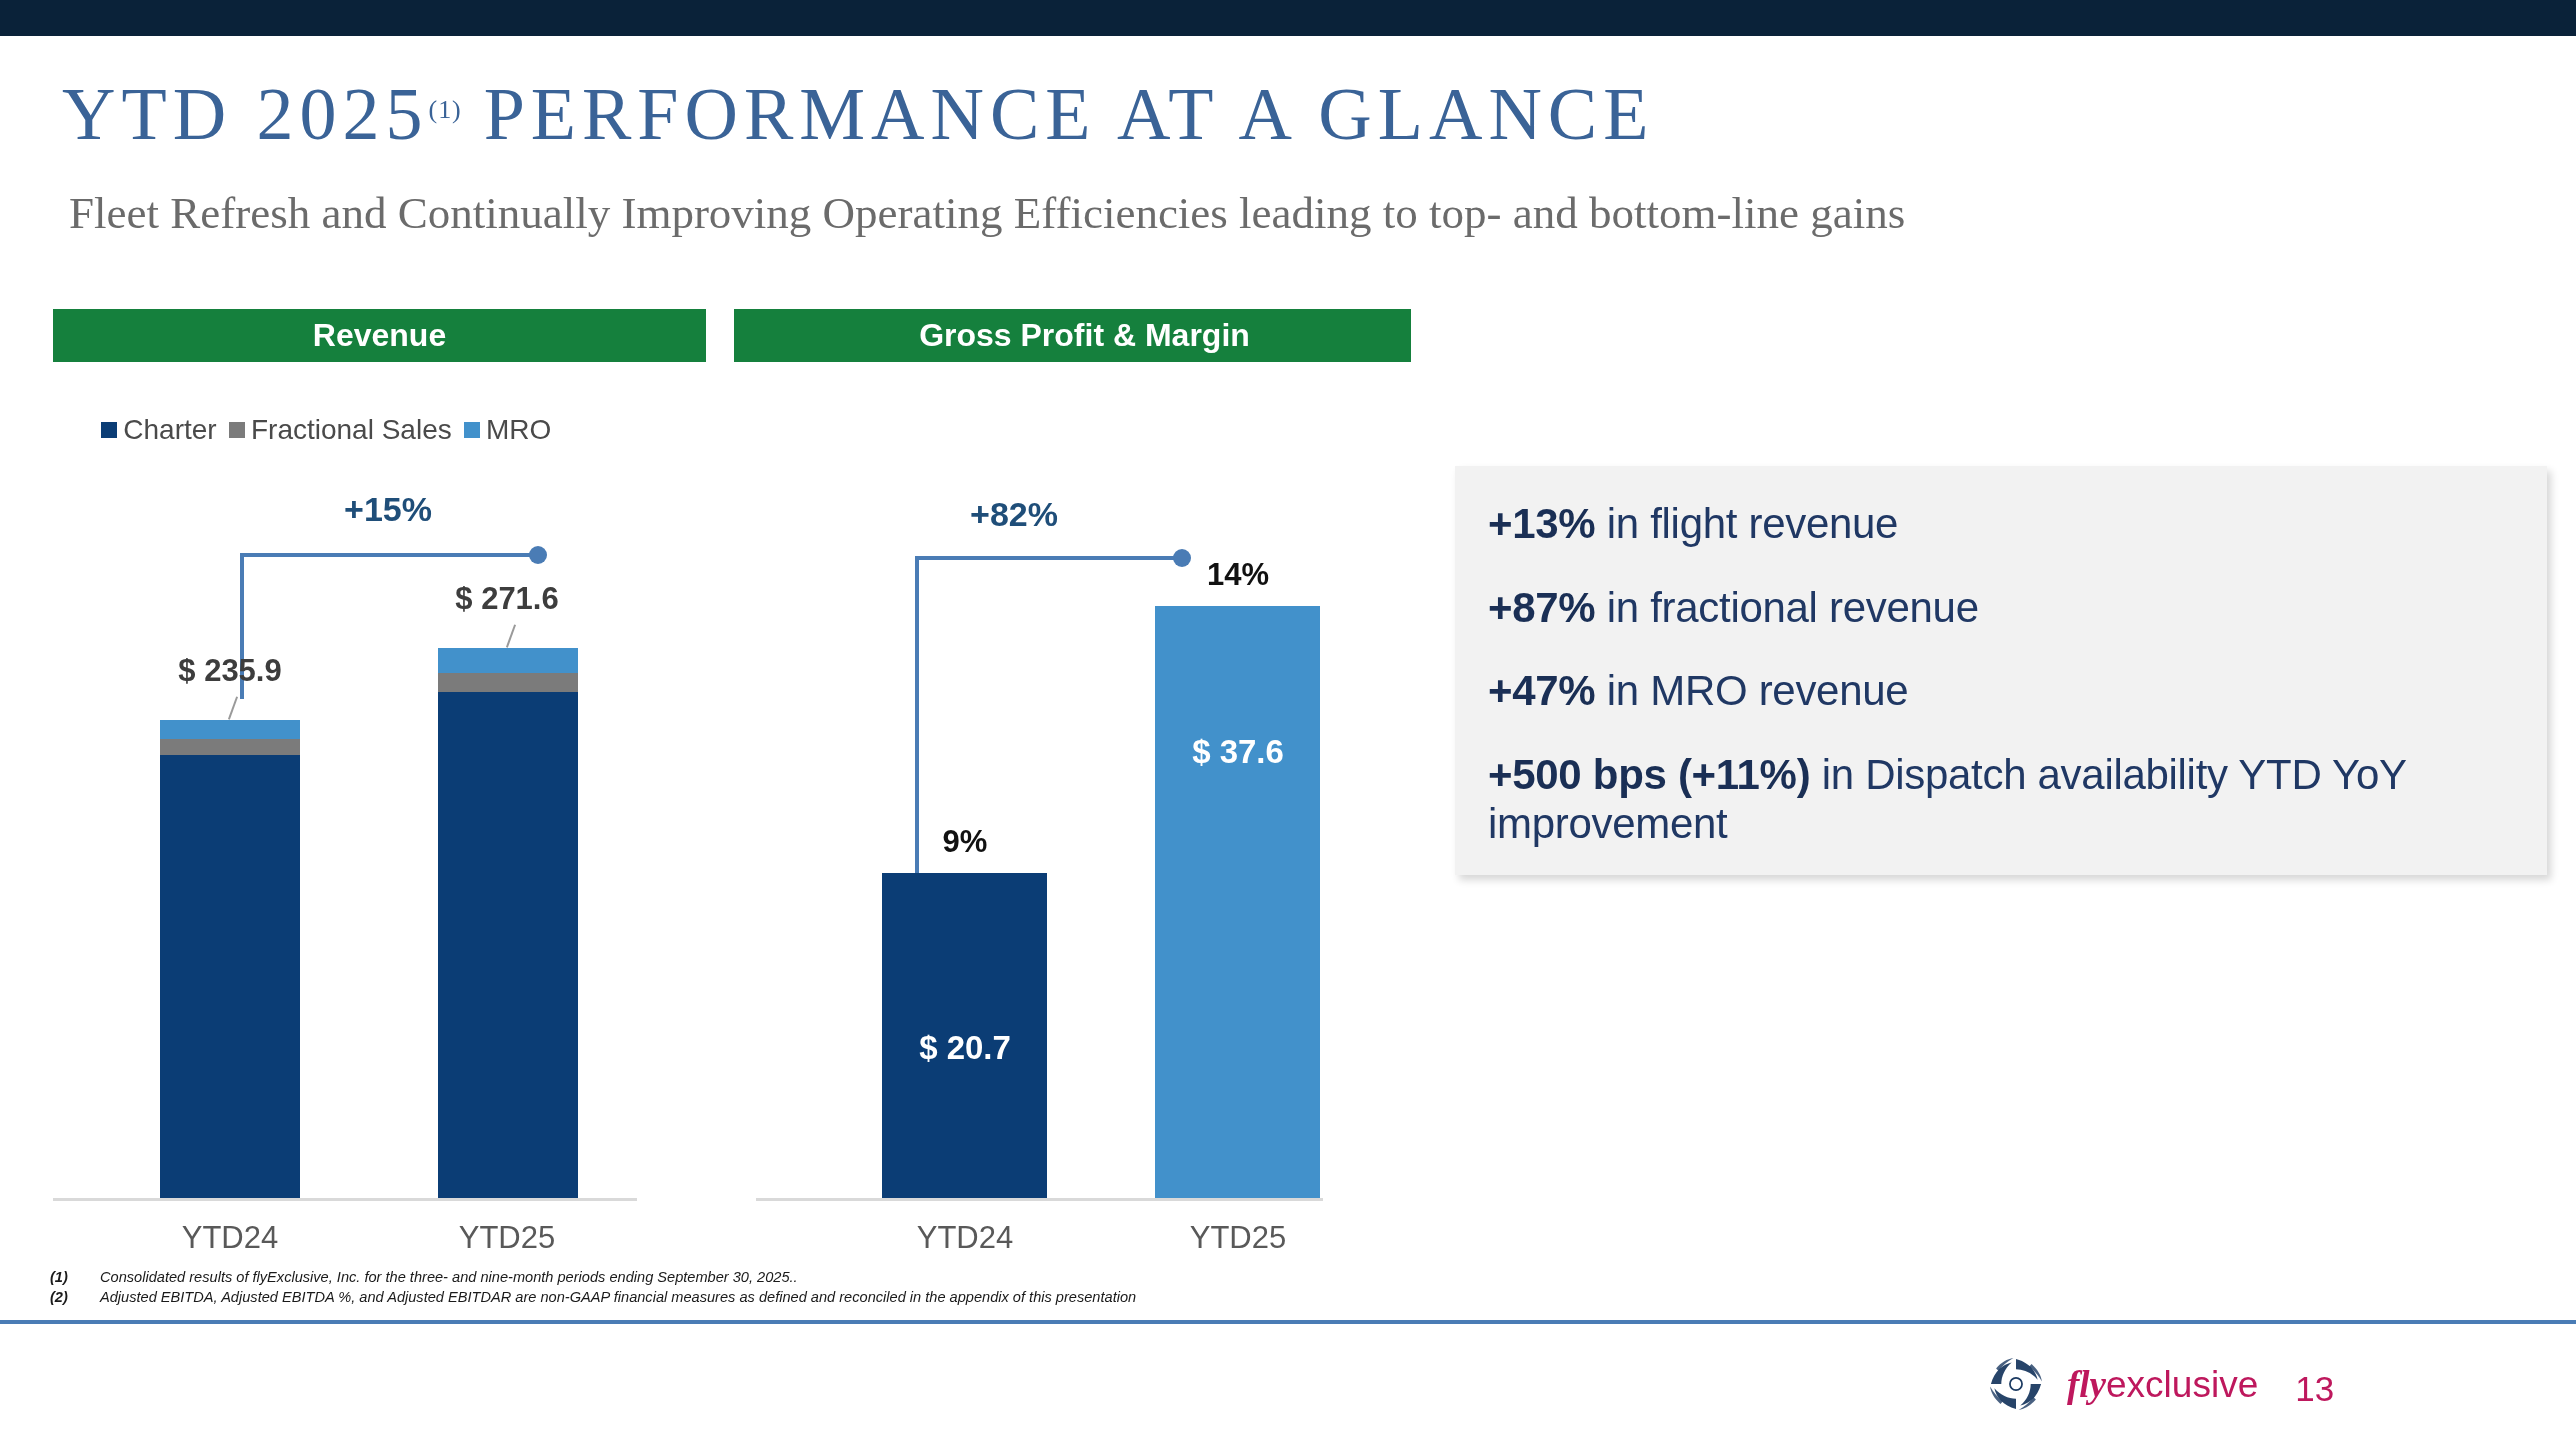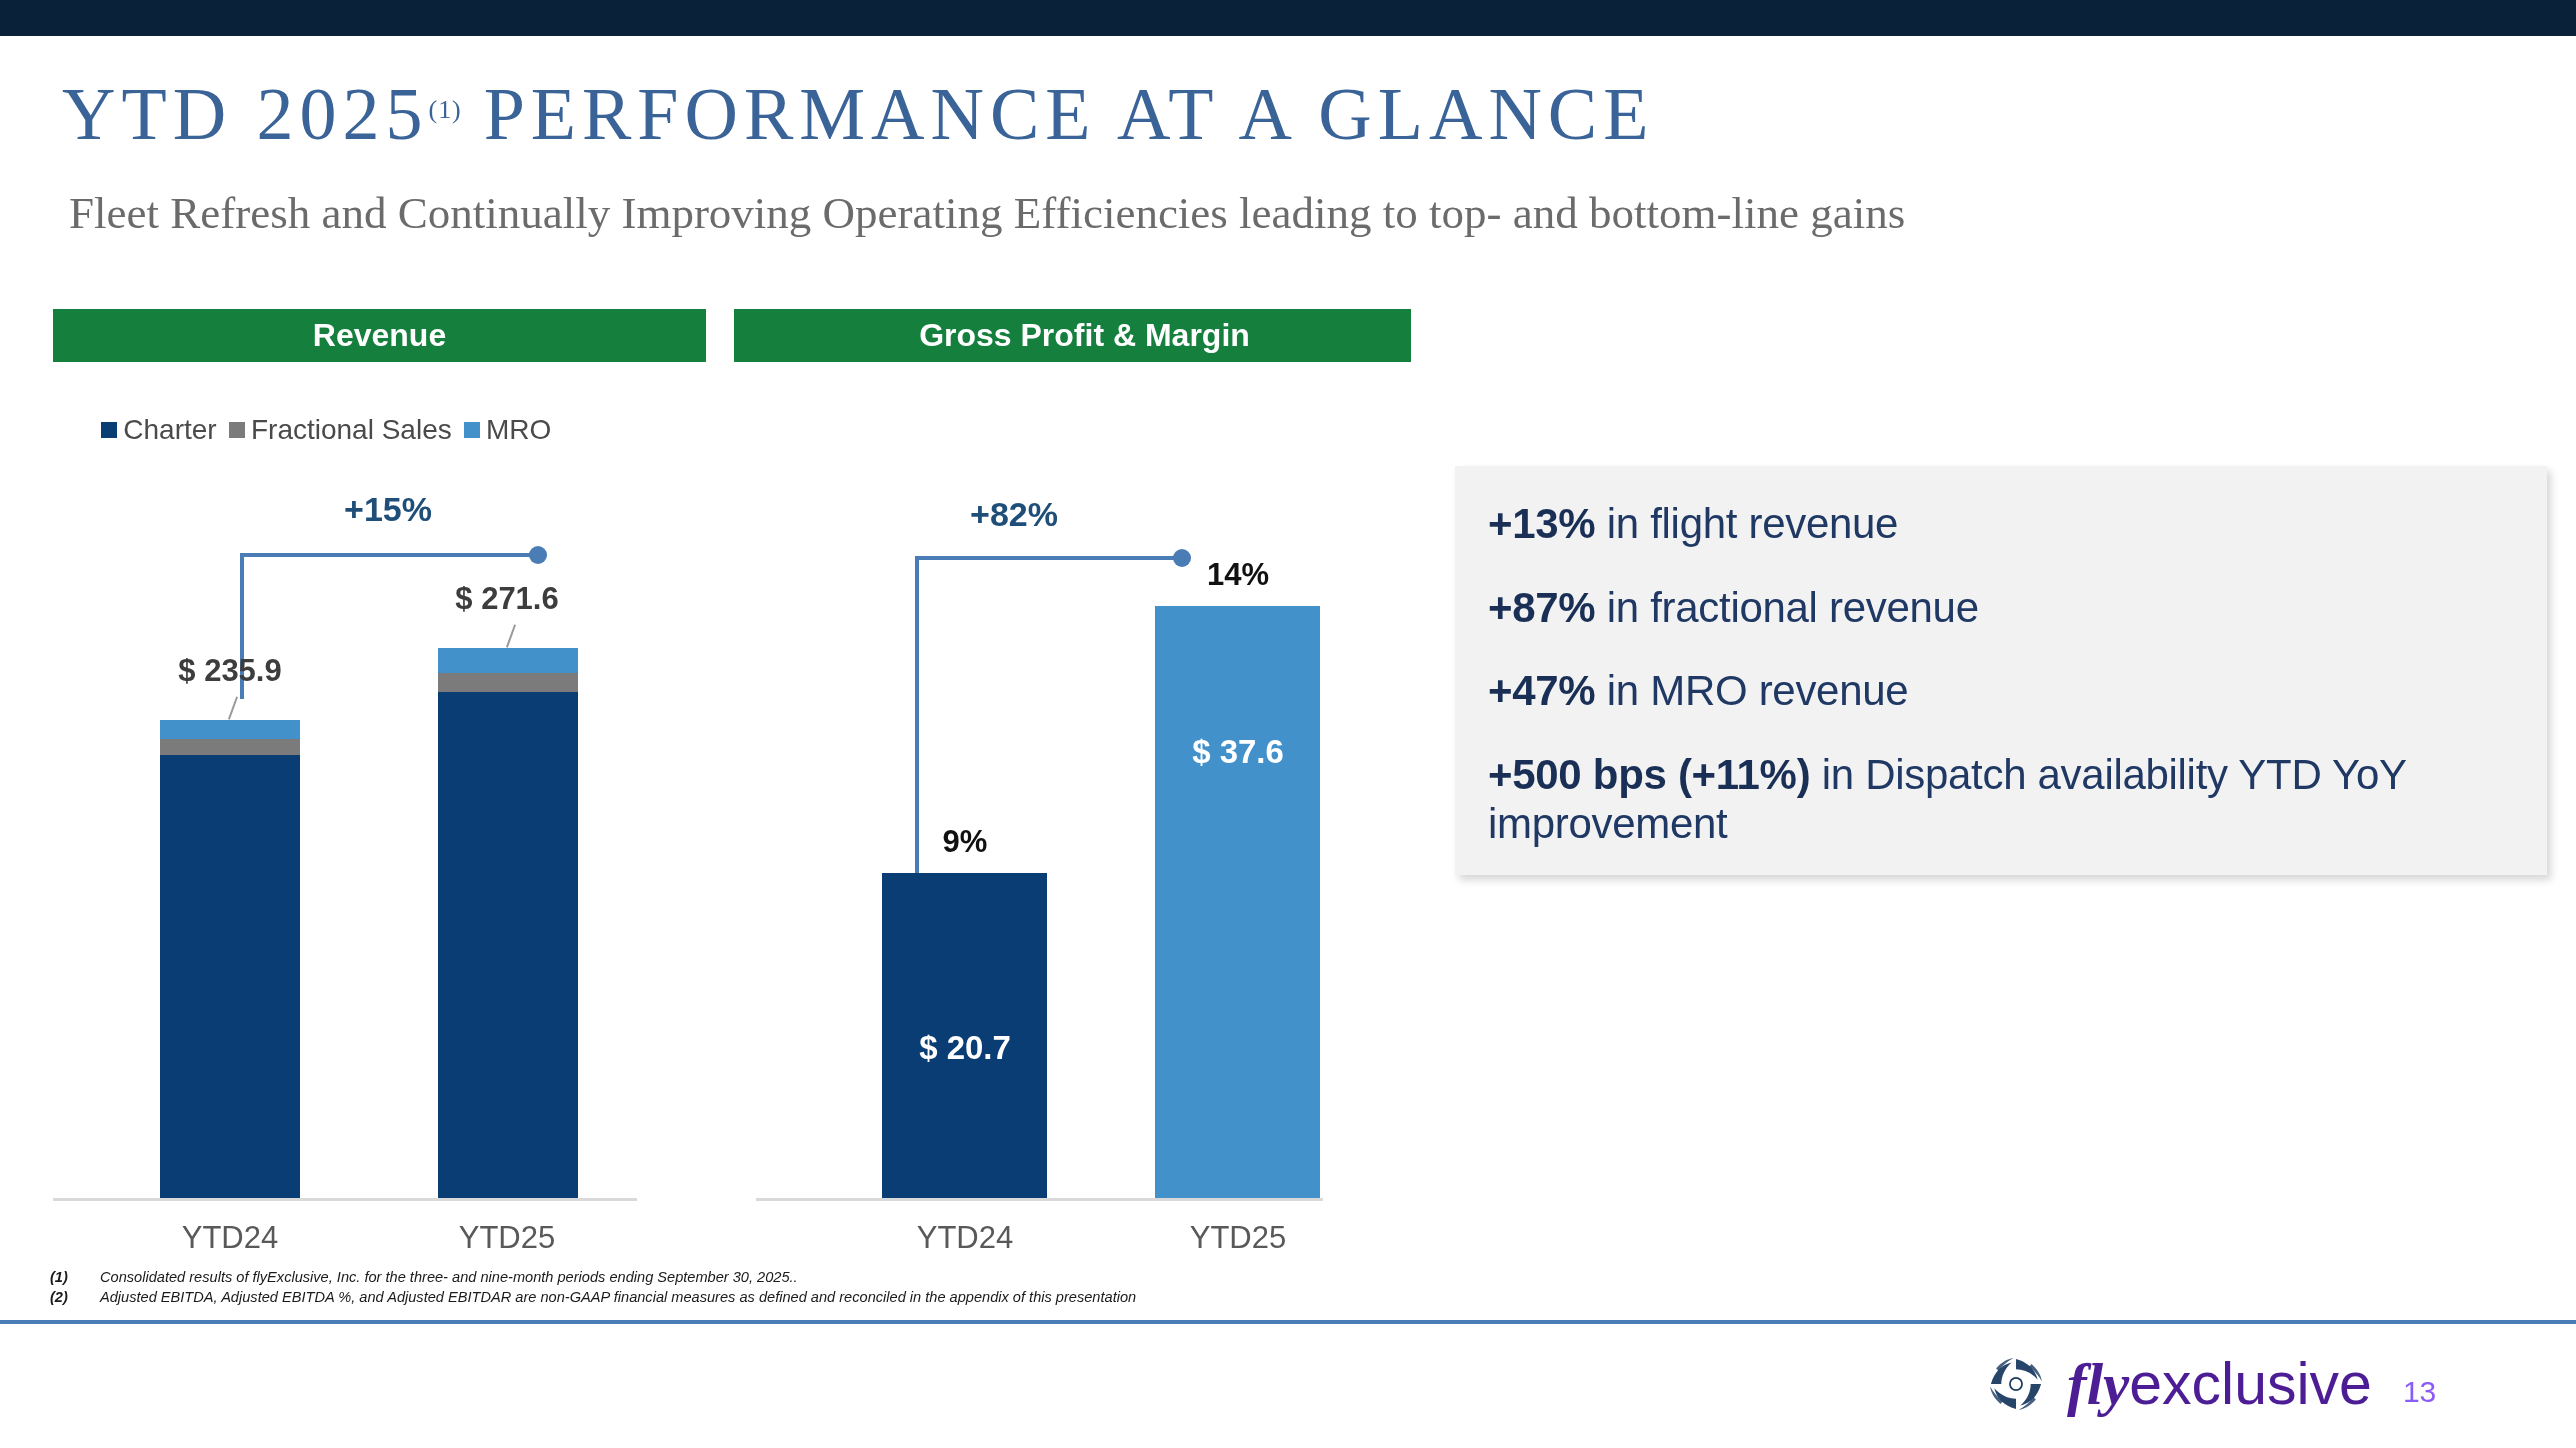"flyexclusive" .logo-text { color: #4c1d95 -> #be185d; font-size: 59px -> 37px }
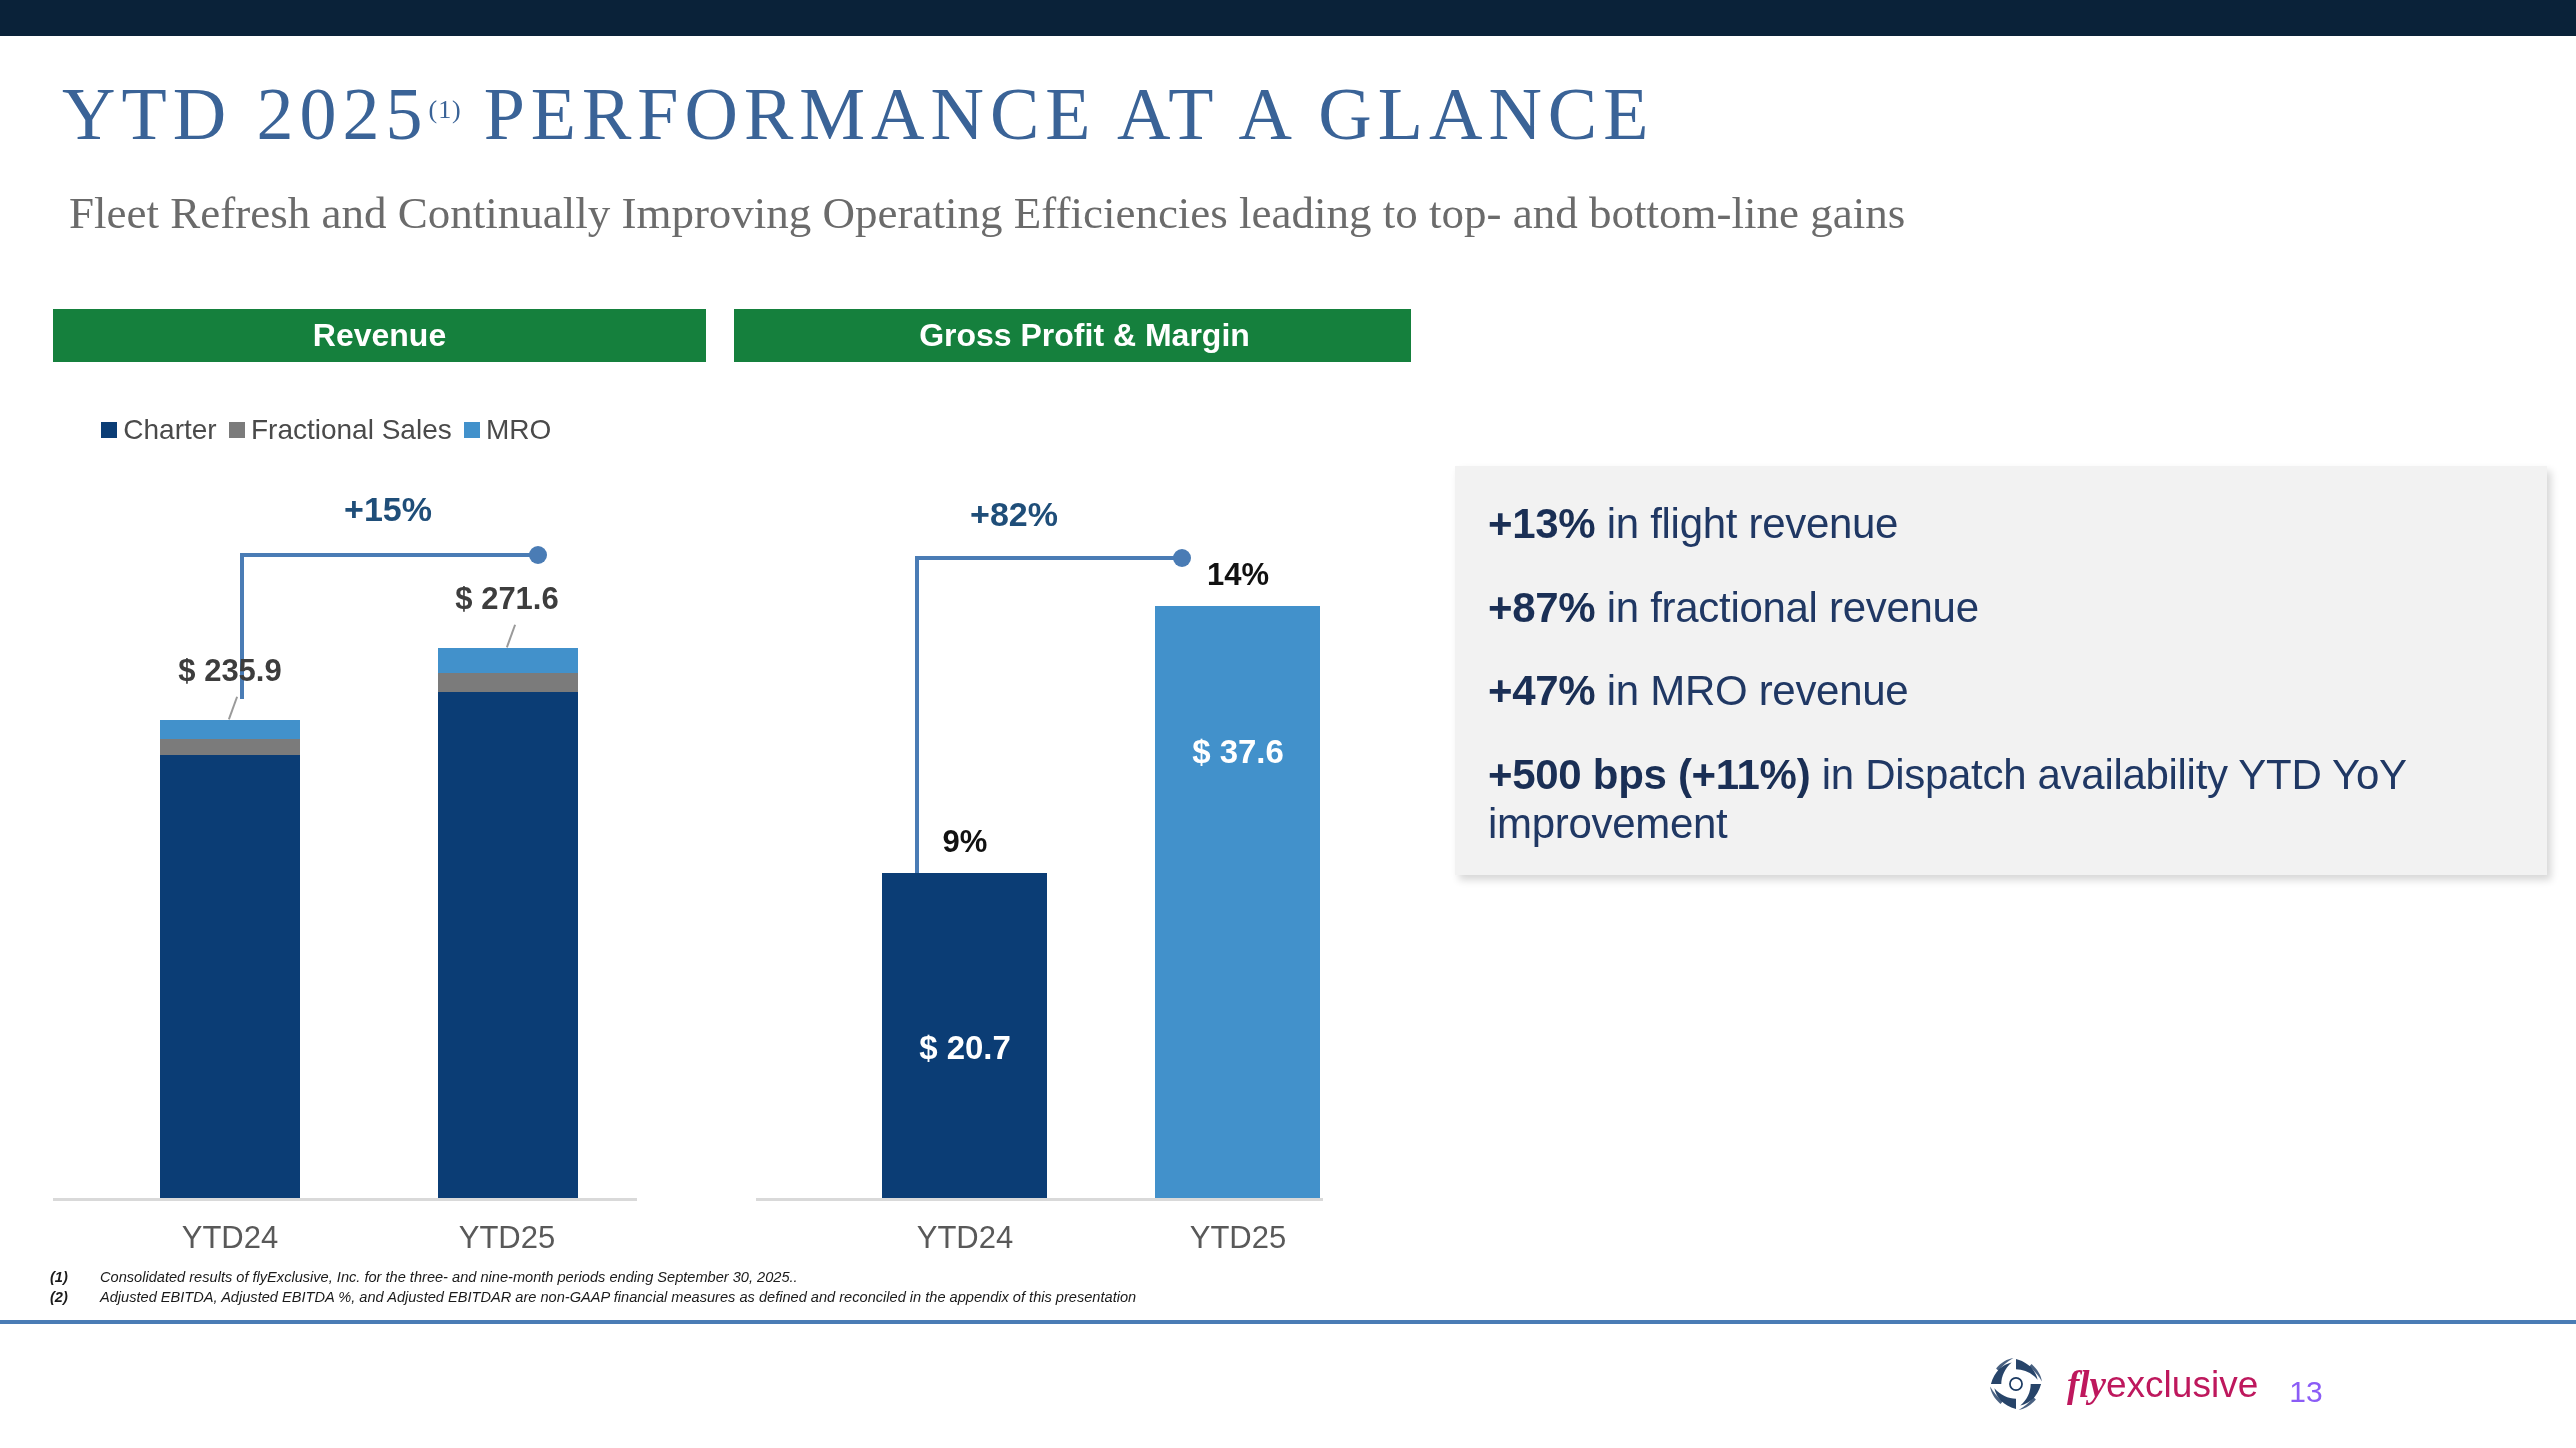"13" .page-num { color: #8b5cf6 -> #be185d; font-size: 30px -> 35px; margin-left: 12px -> 18px }
